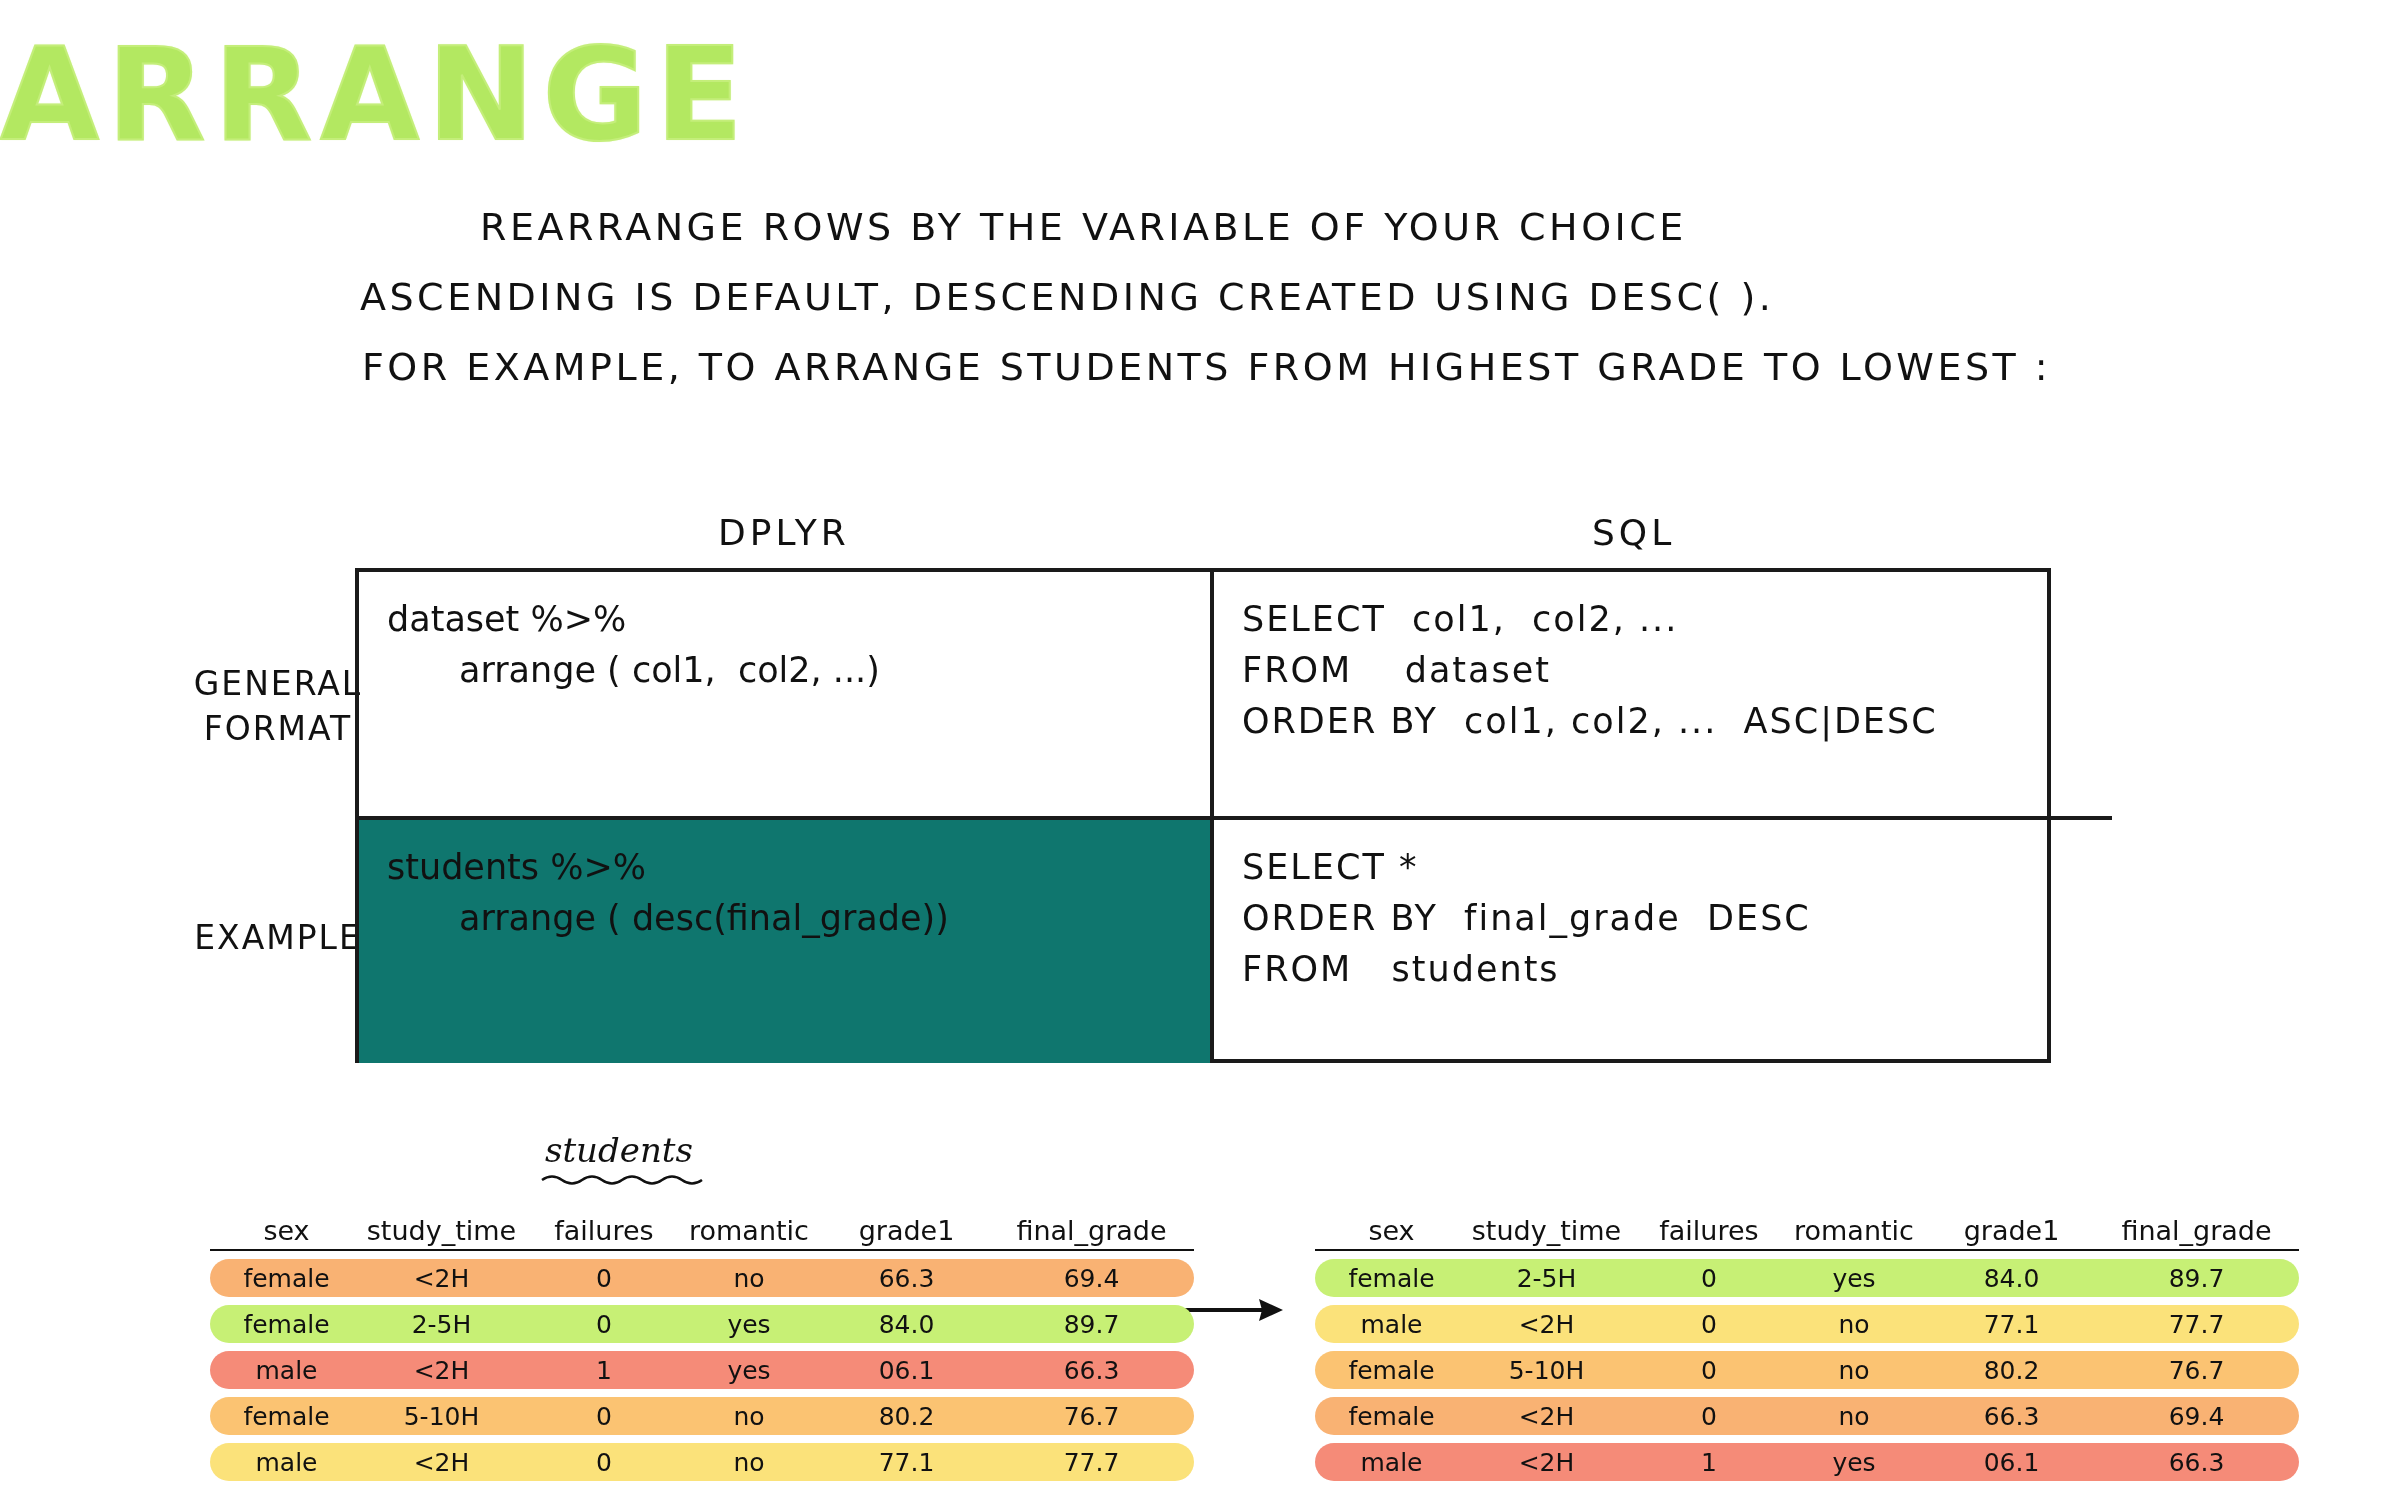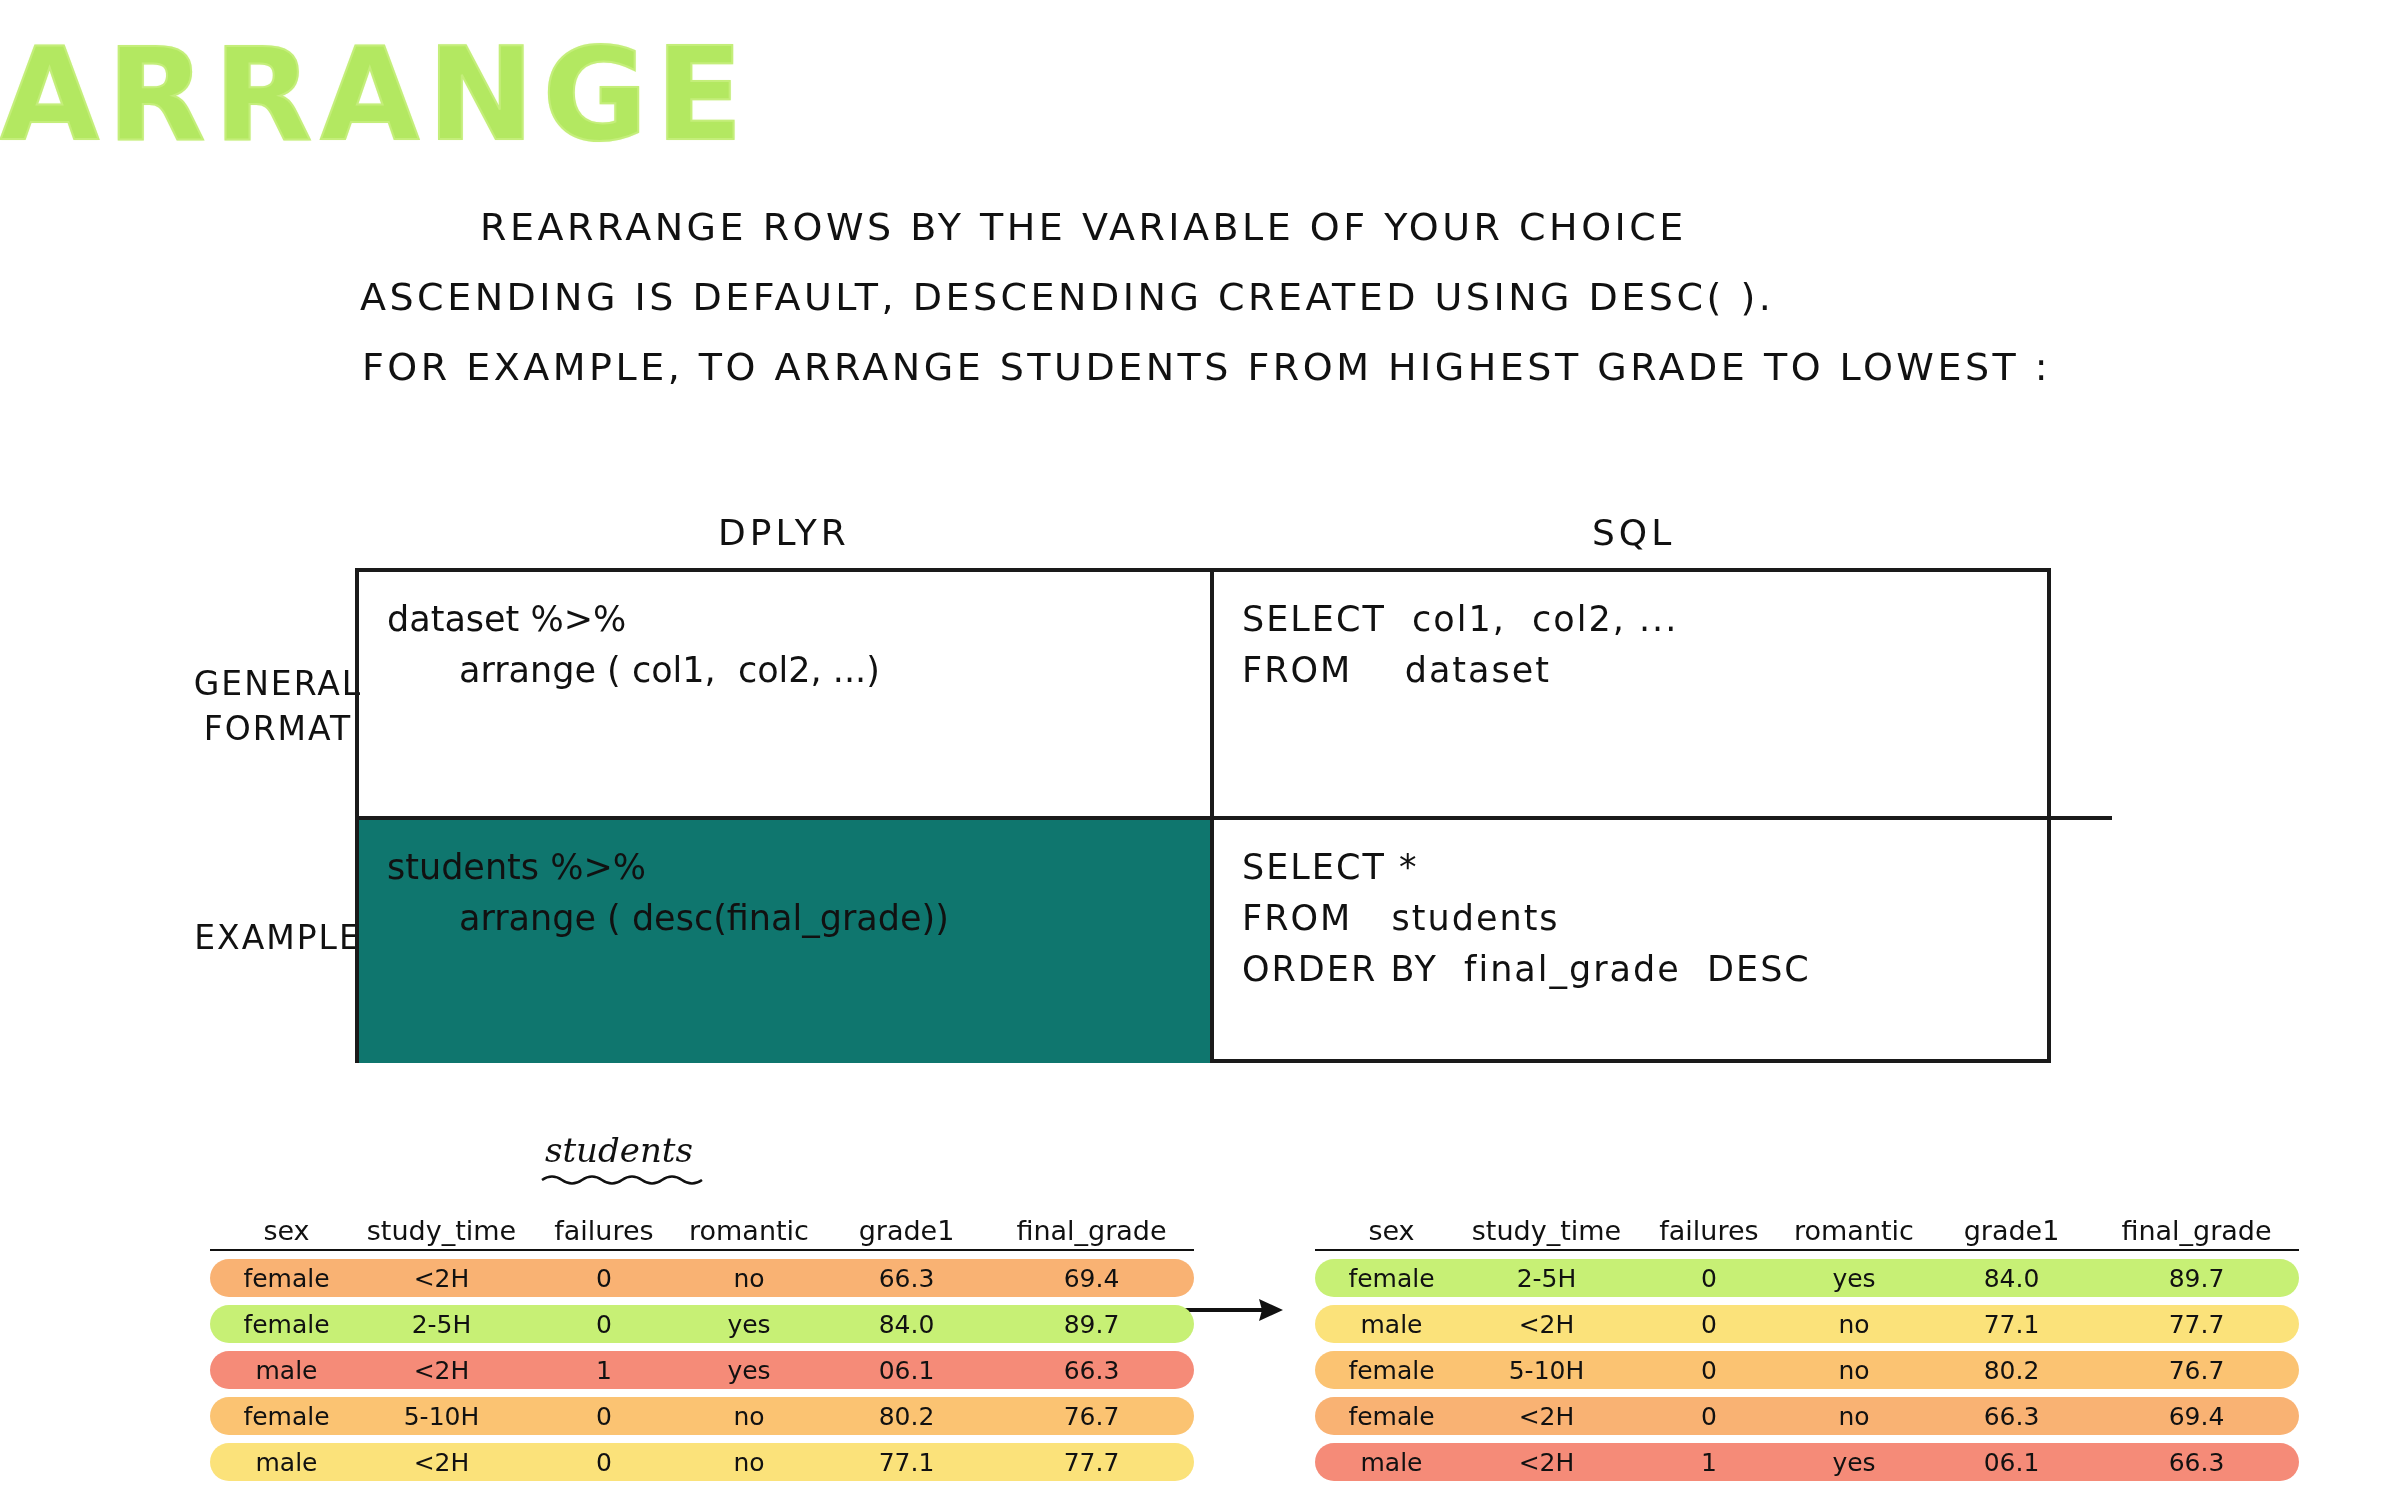"ORDER BY col1, col2, ..." div.code { html: none -> <div>ORDER BY col1, col2, ... ASC|DESC</div> }
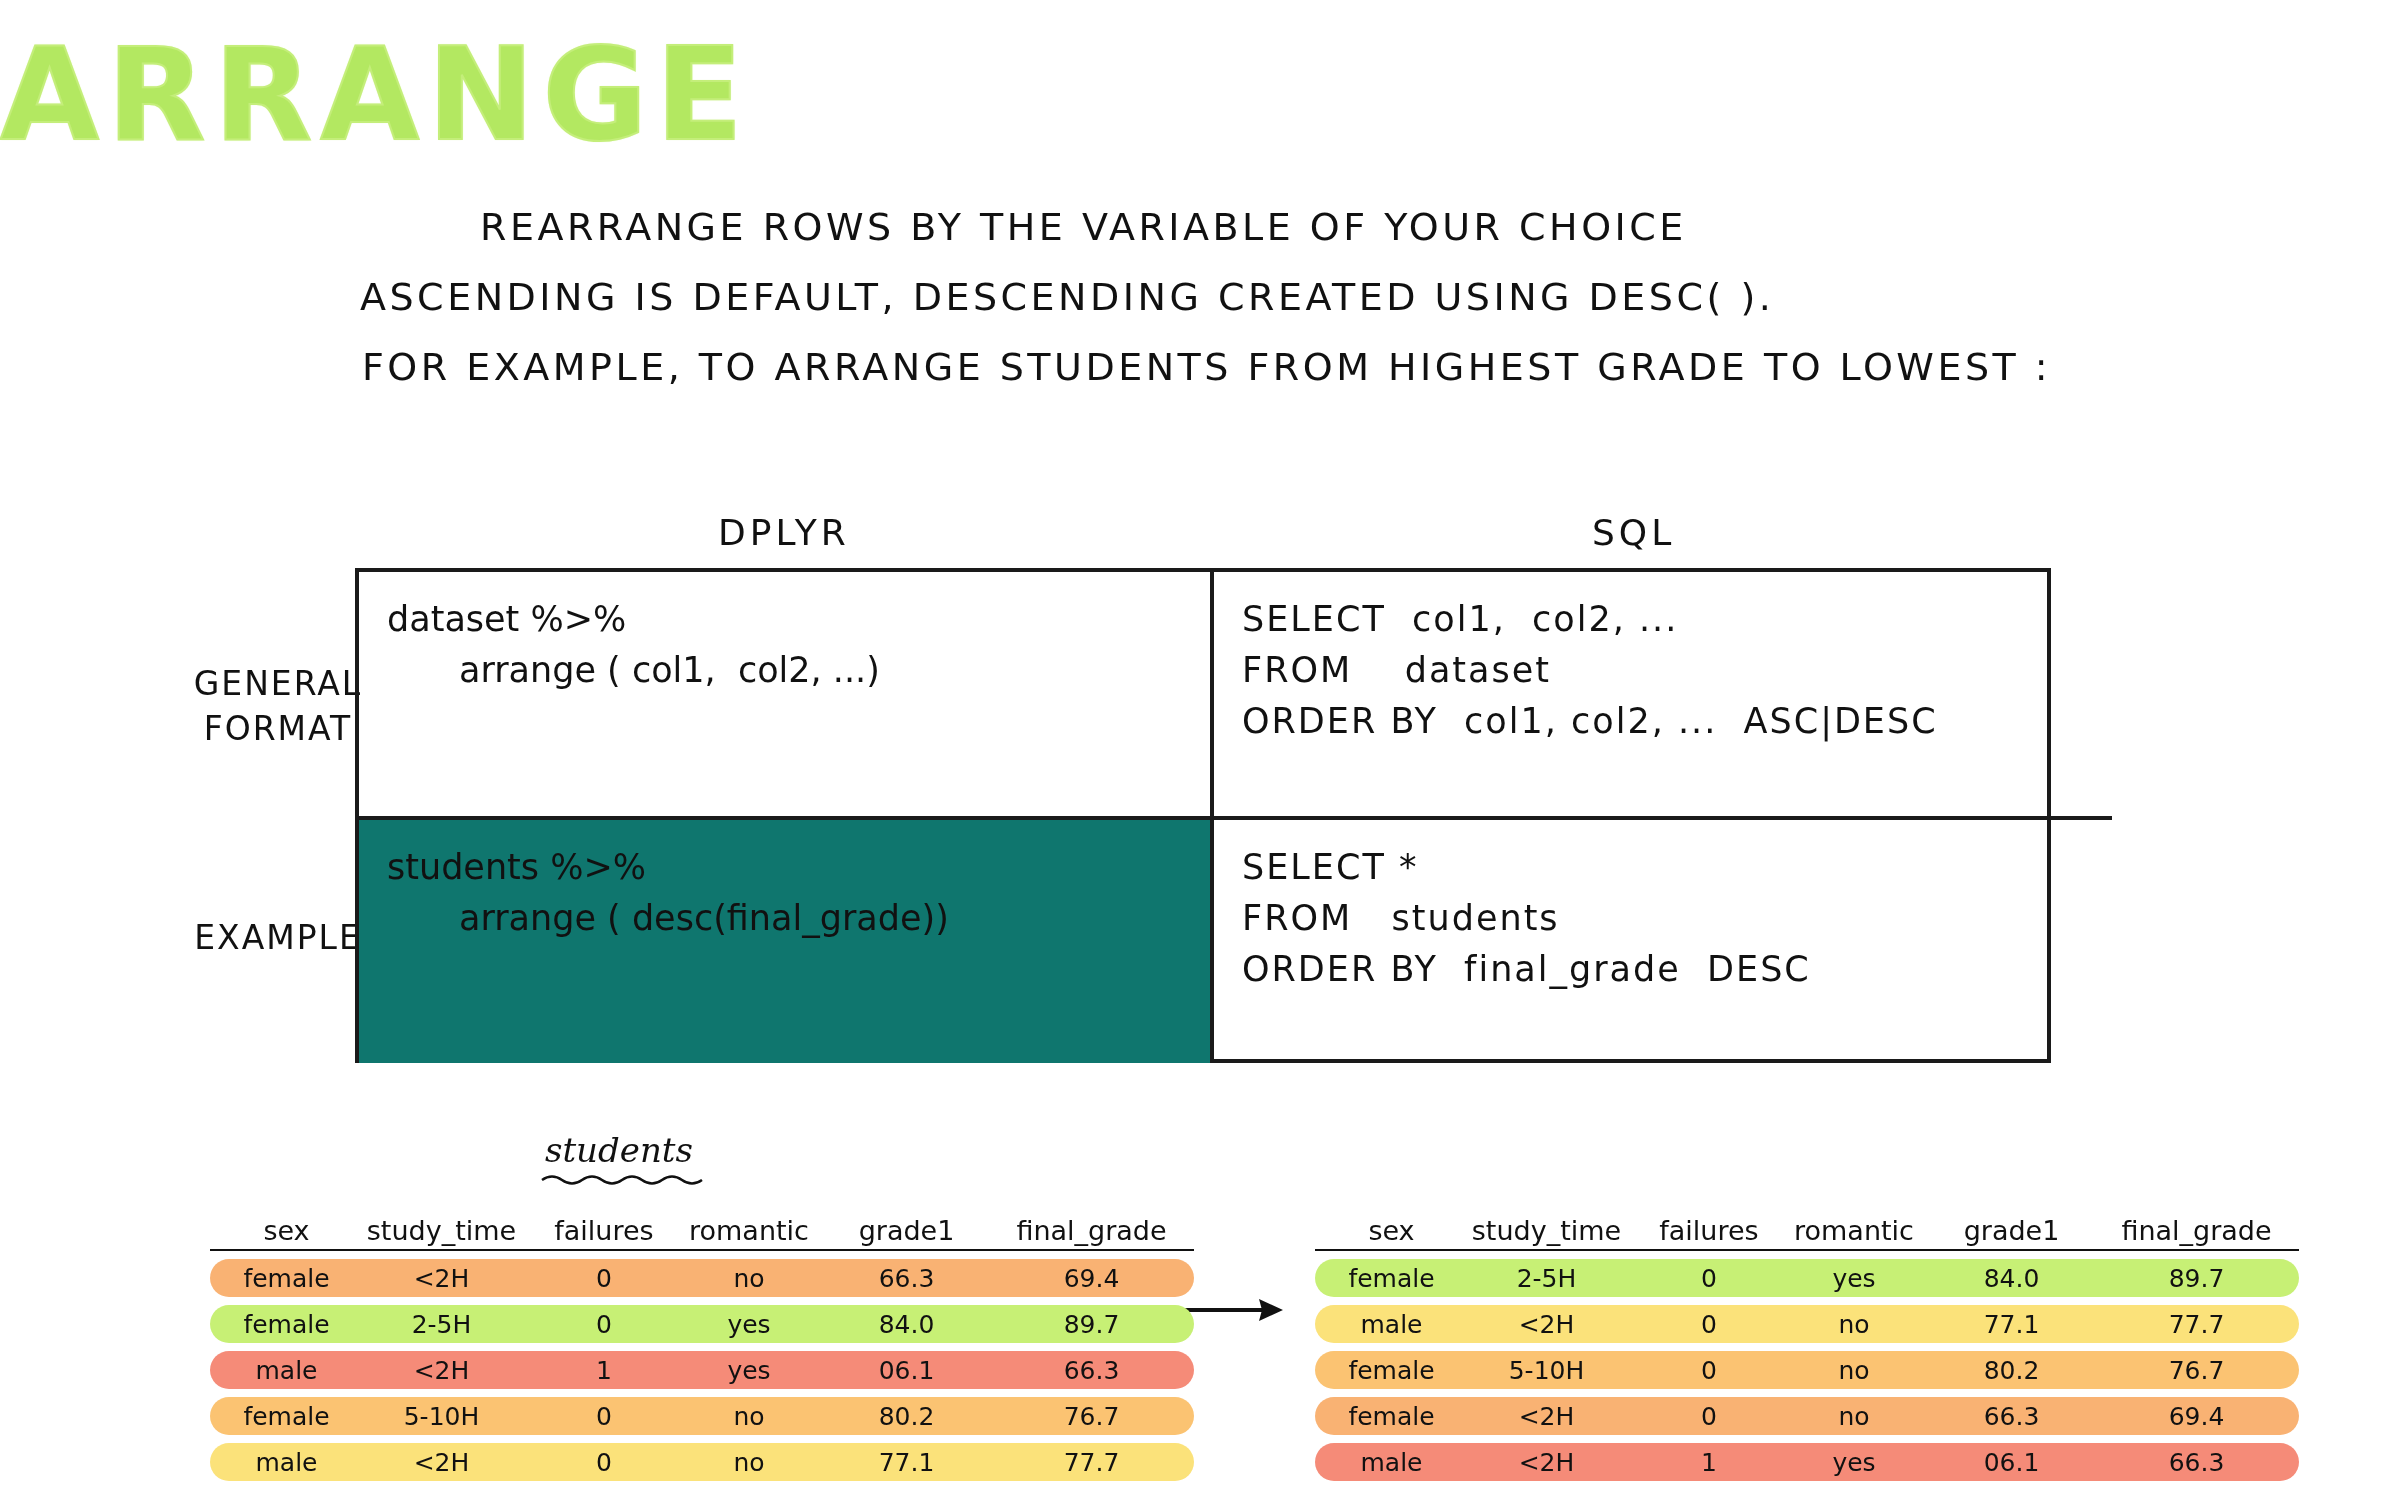"FROM students" div.code { order: before "ORDER BY final_grade DESC" -> after "ORDER BY final_grade DESC" }
